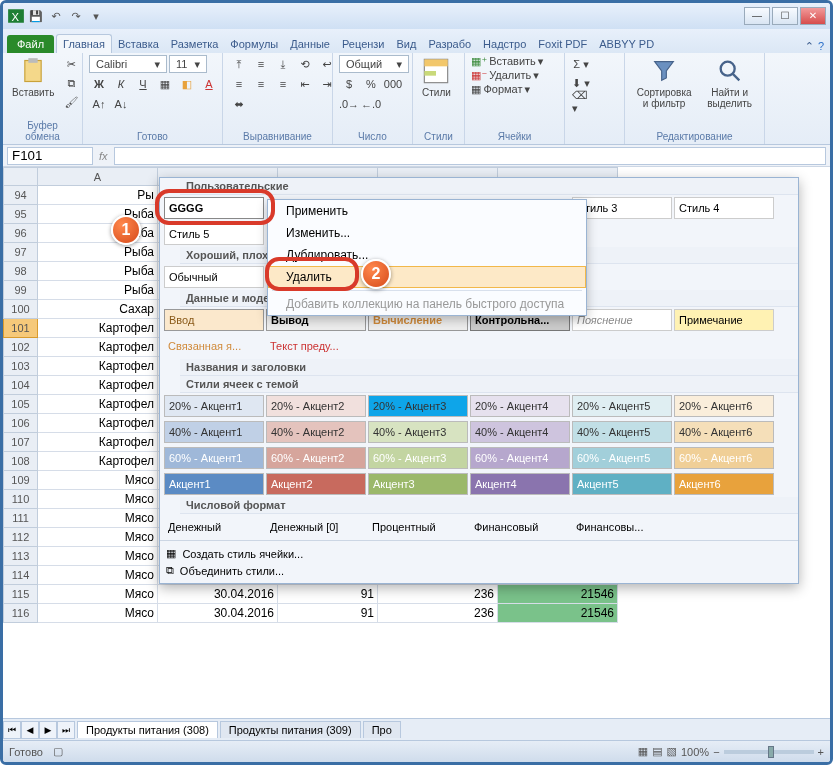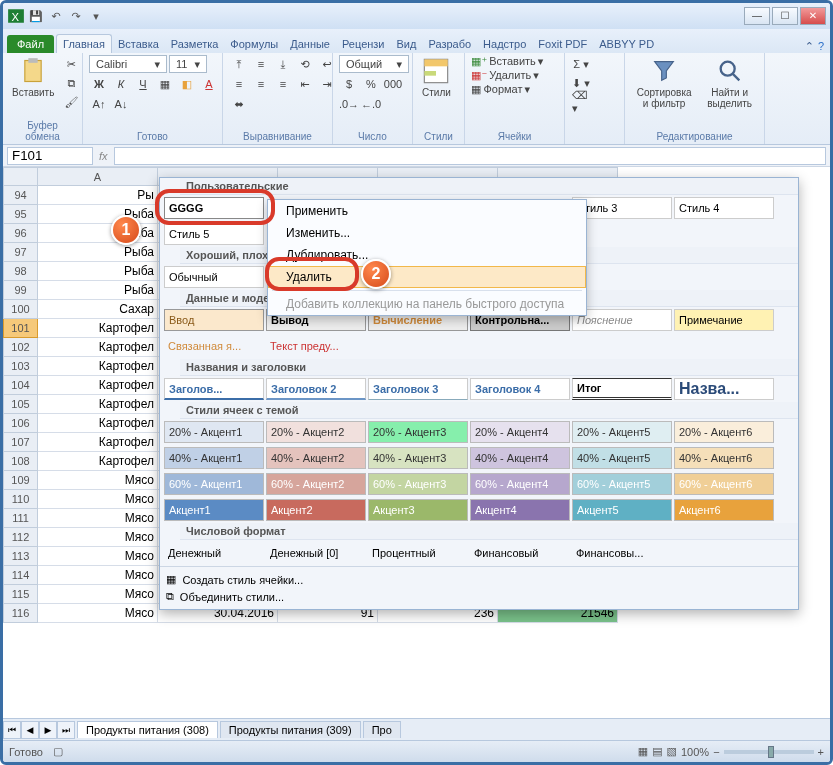"Заголов..." div.gal-row { html: <div> <div>Заголов...</div> <div>Заголовок 2</div> <div>Заголовок 3</div> <div>Заголовок 4</div> <div>Итог</div> <div>Назва...</div> </div> -> none }
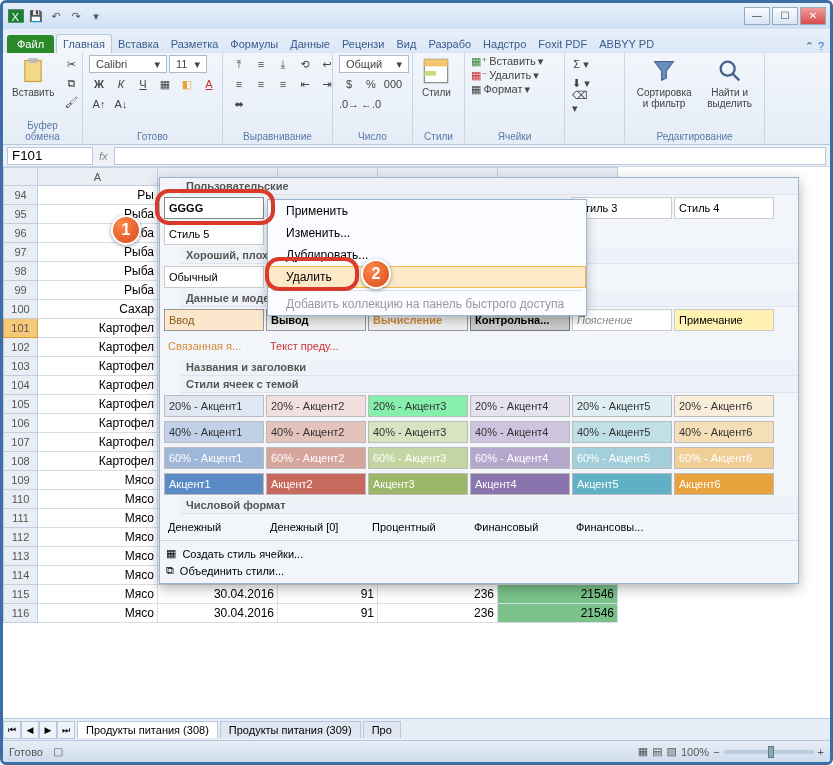"20% - Акцент3" div.gal-item { background: #86efac -> #0ea5e9 }
